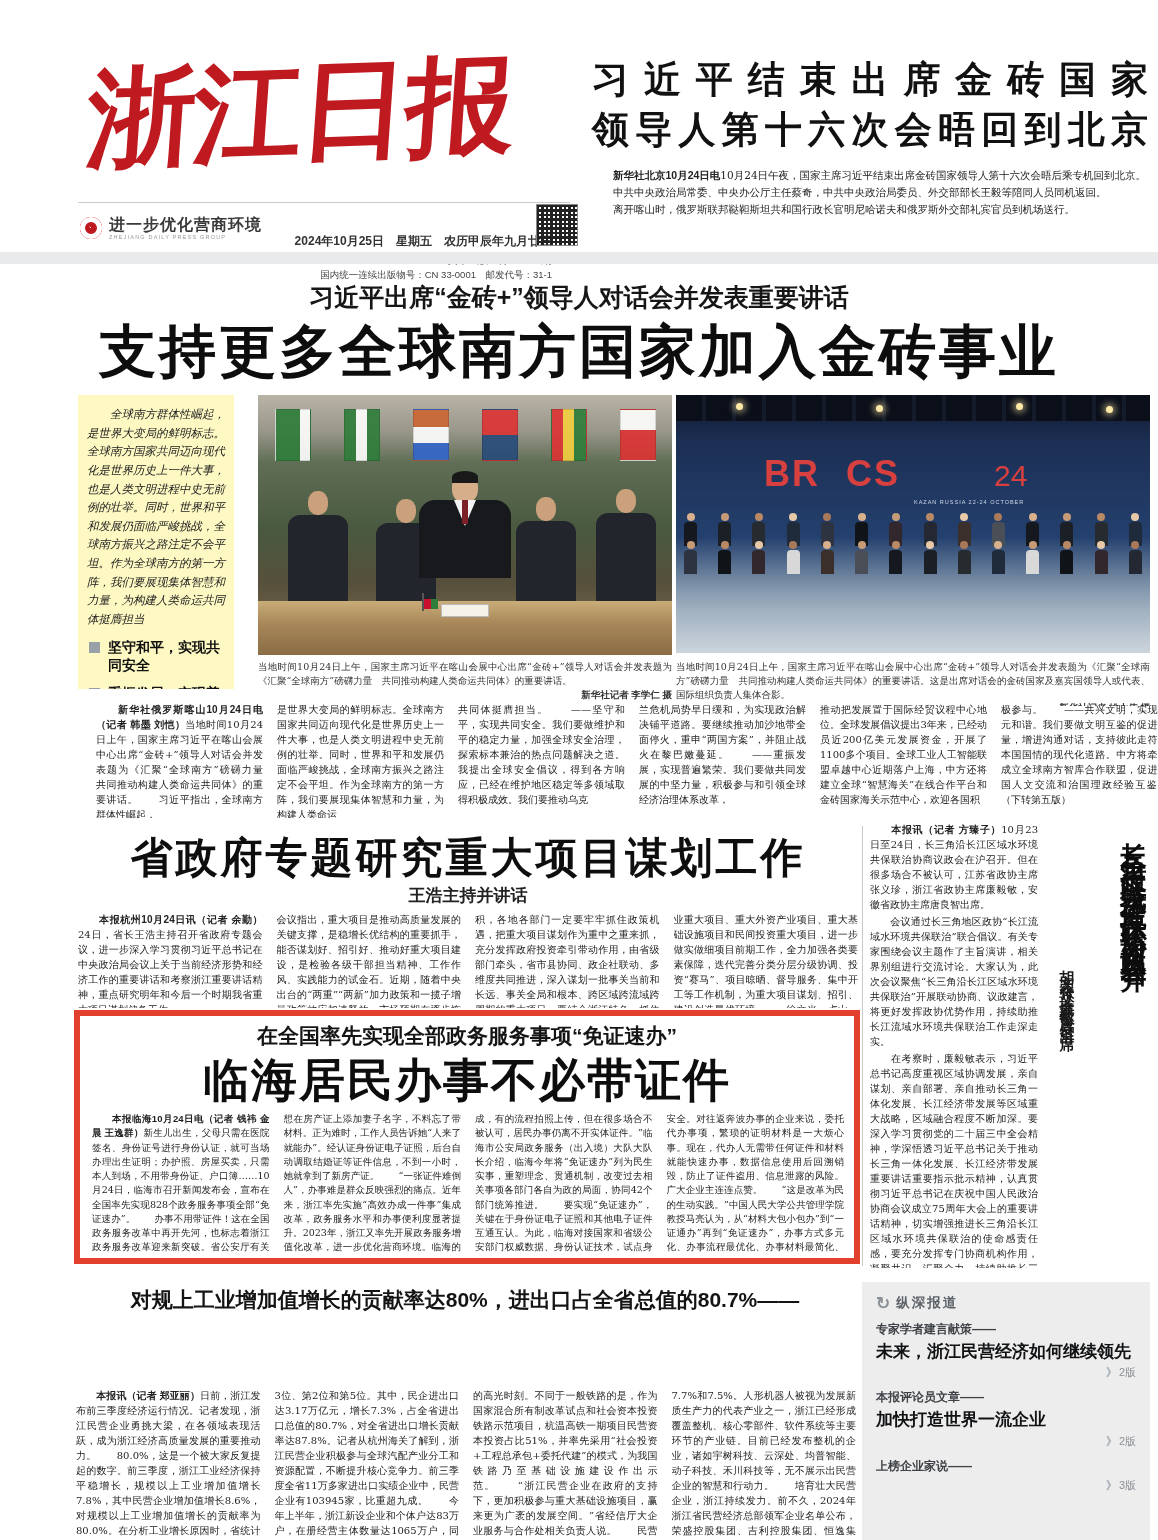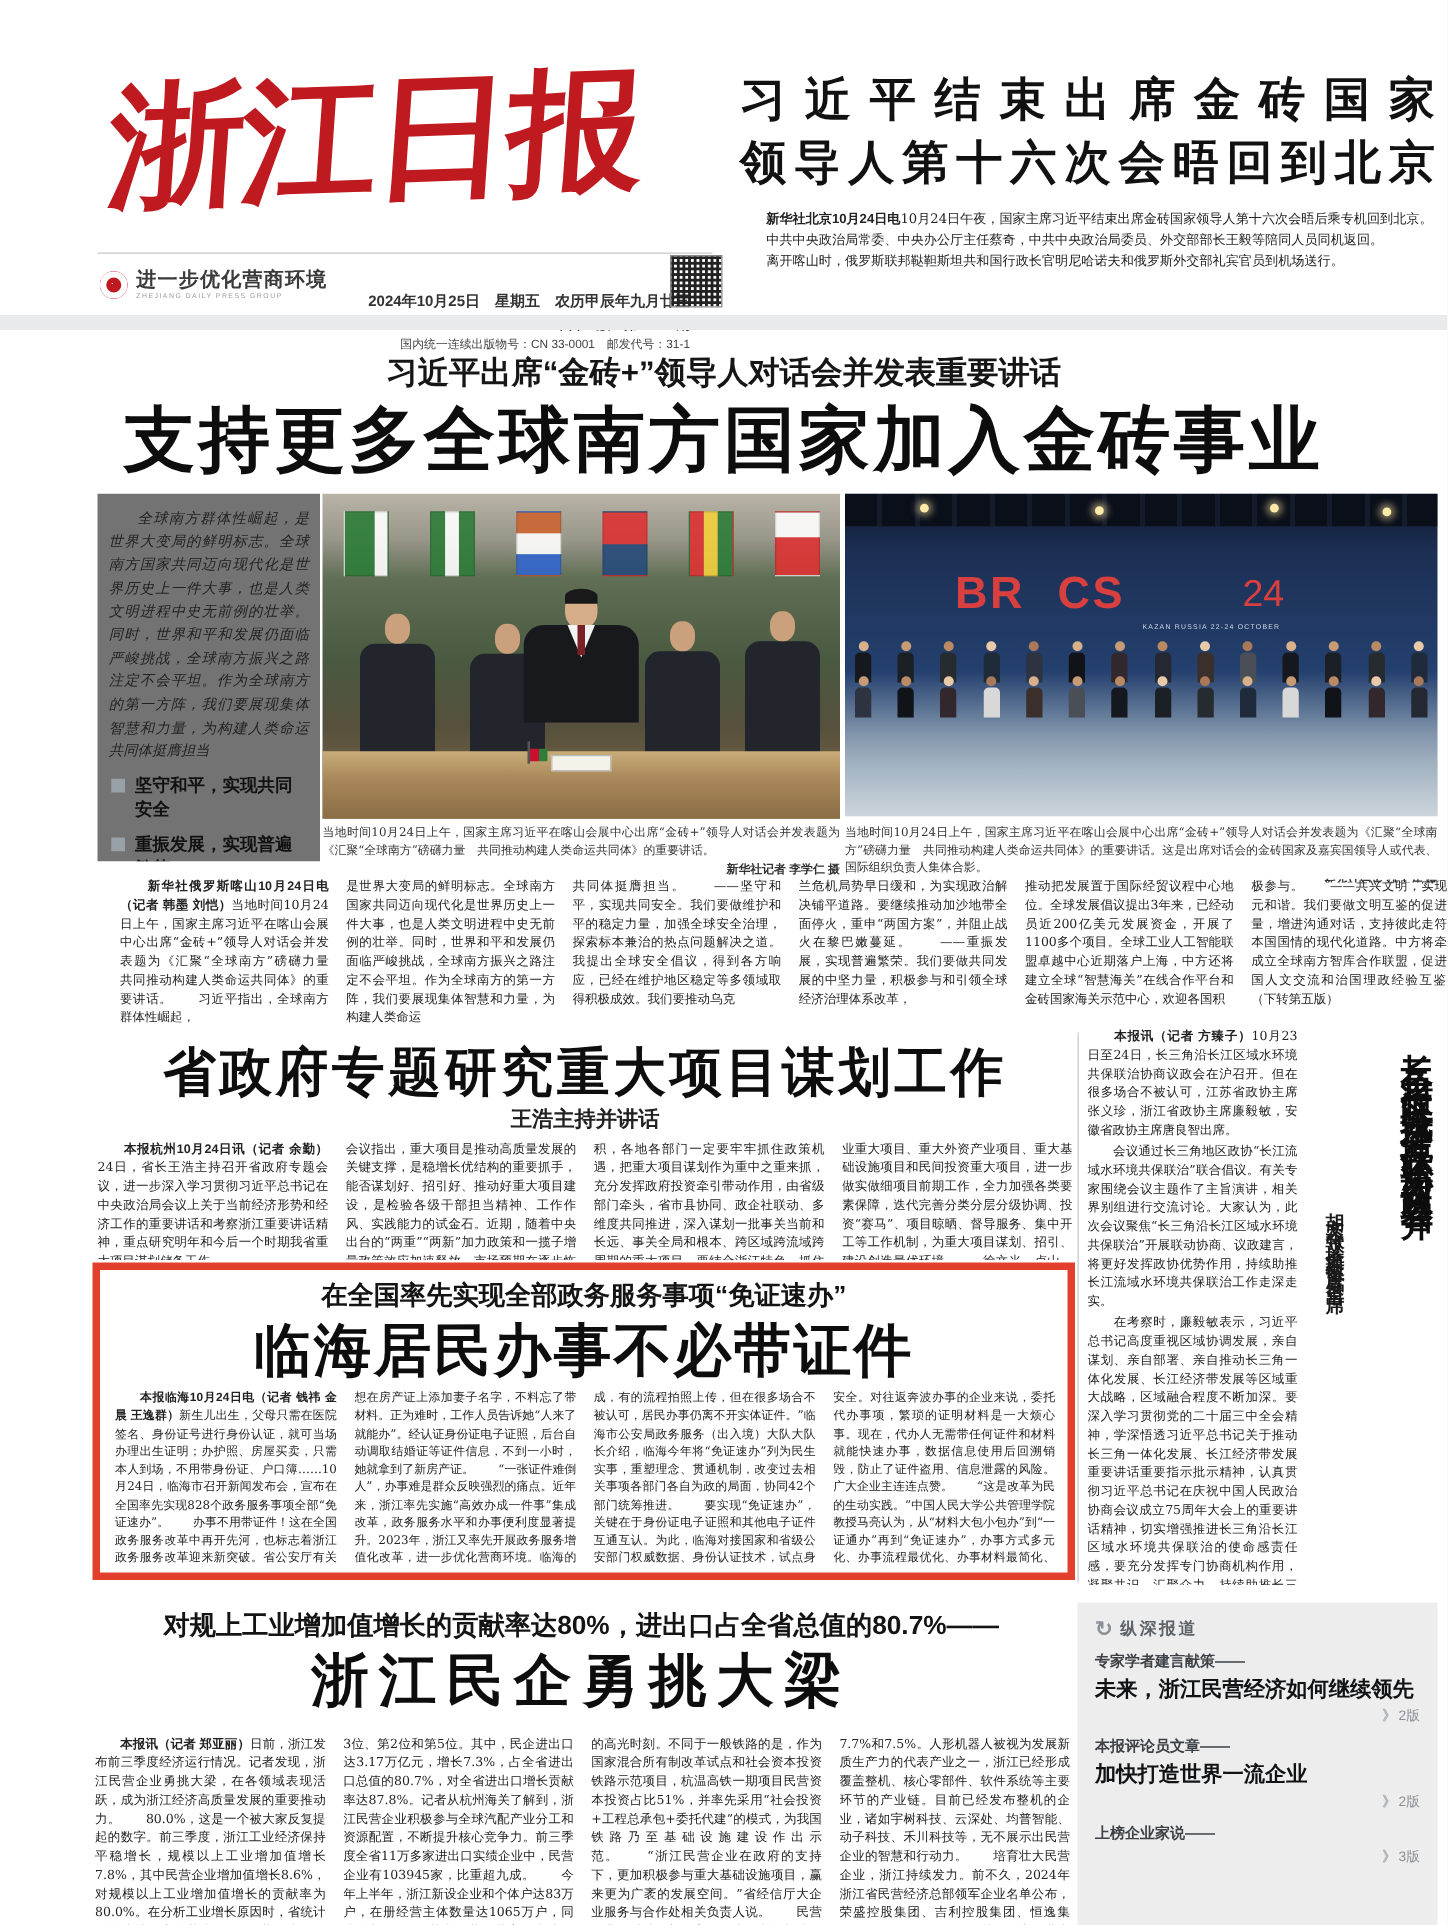"全球南方群体性崛起，是世界大变局的鲜明标志。全球南方国家共同迈向现代化是世界历史" .side-note { background: #737373 -> #fef9c3; width: 178px -> 156px }
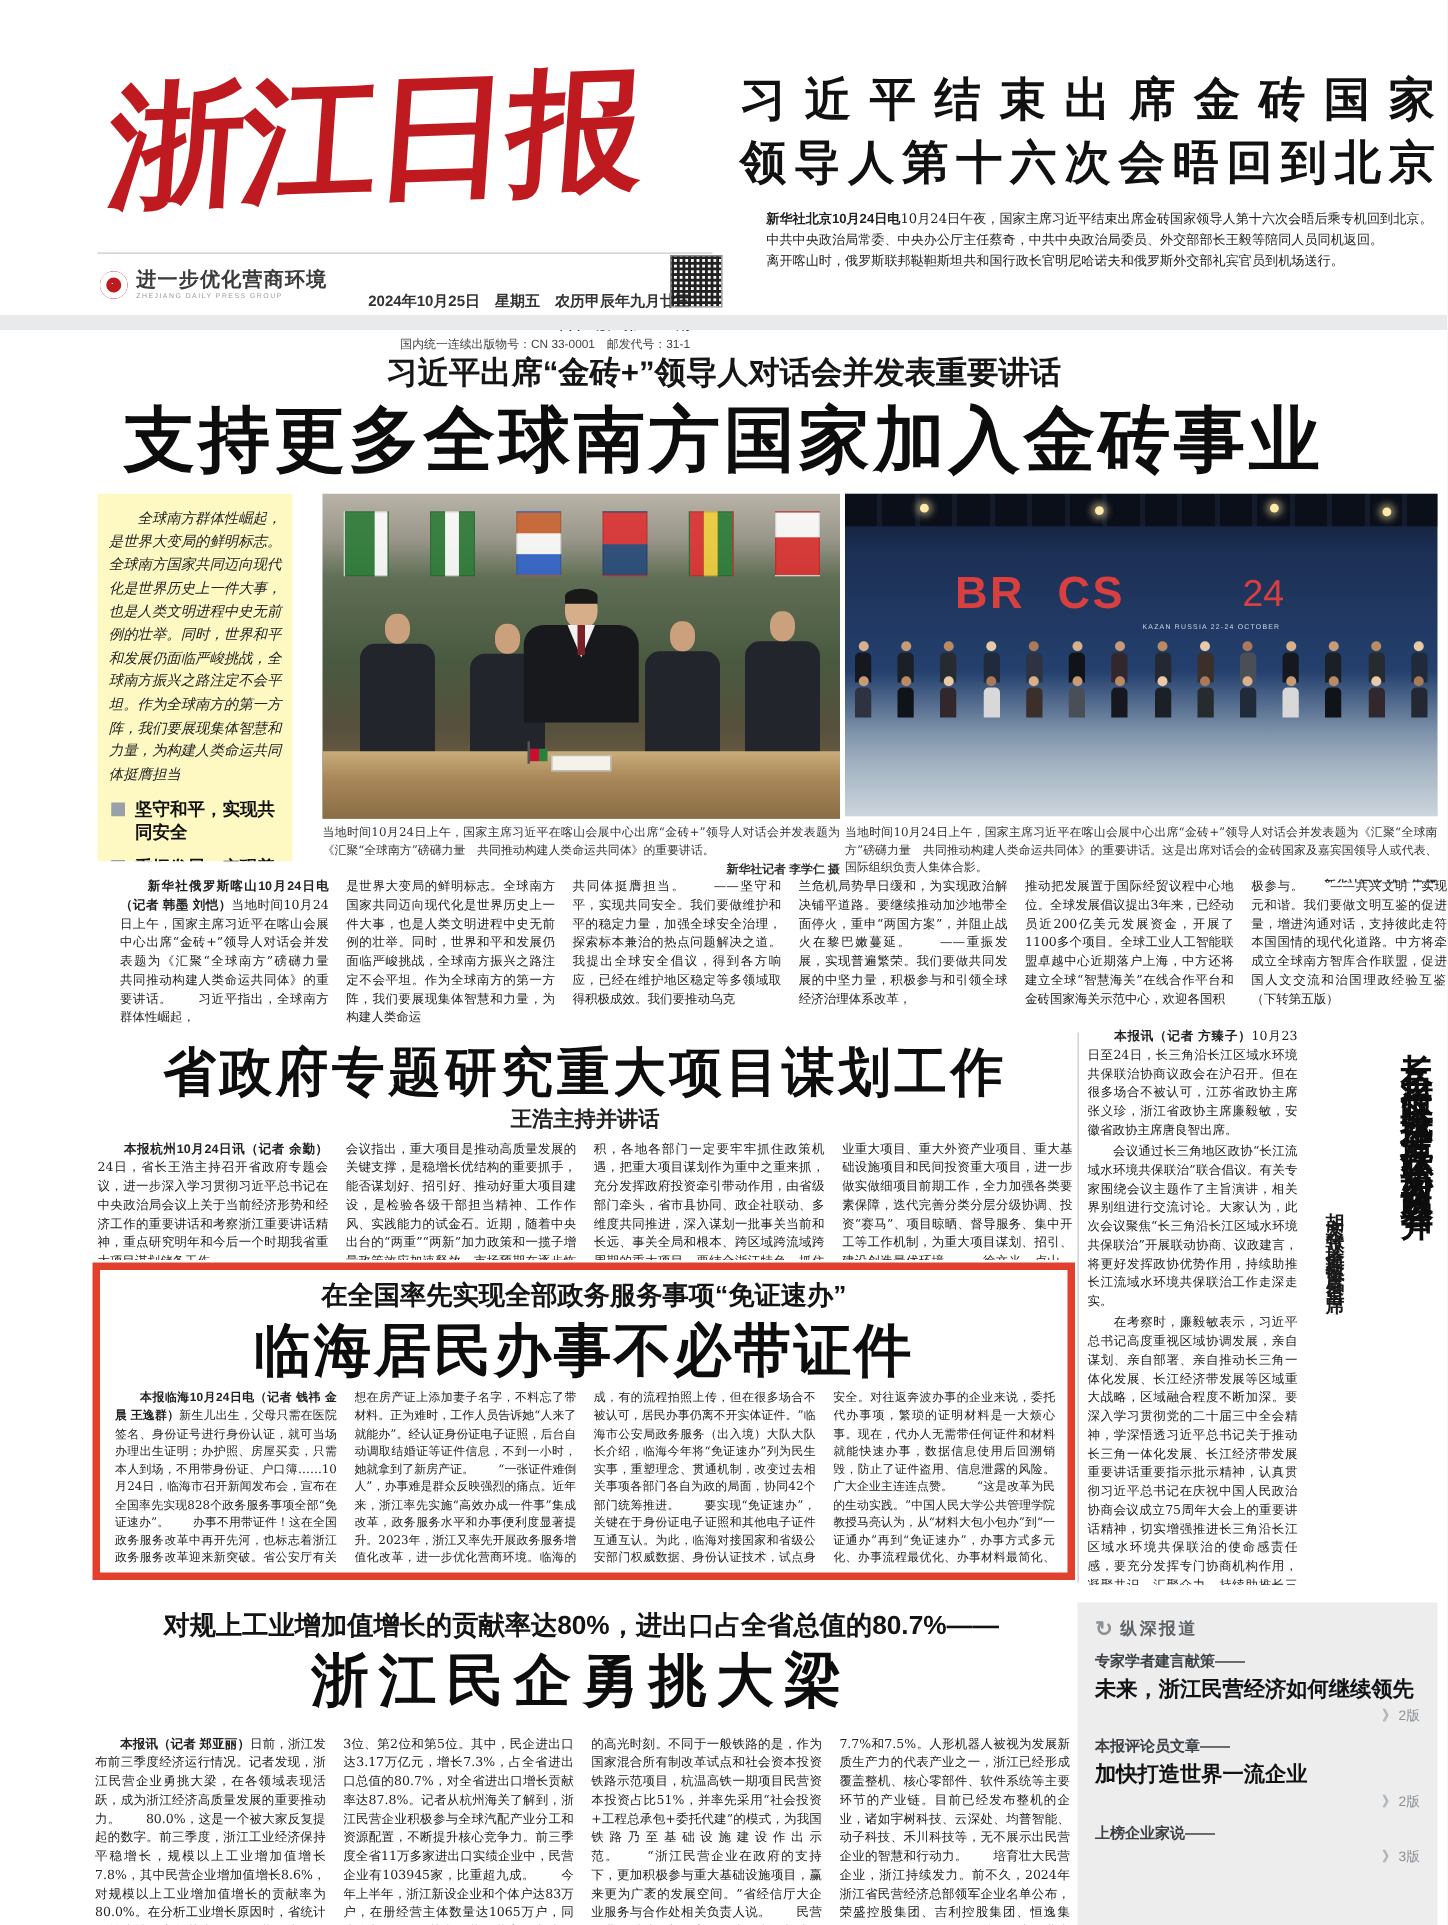"浙江民企勇挑大梁" div.abs { html: <div>浙江民企勇挑大梁</div> -> none }
